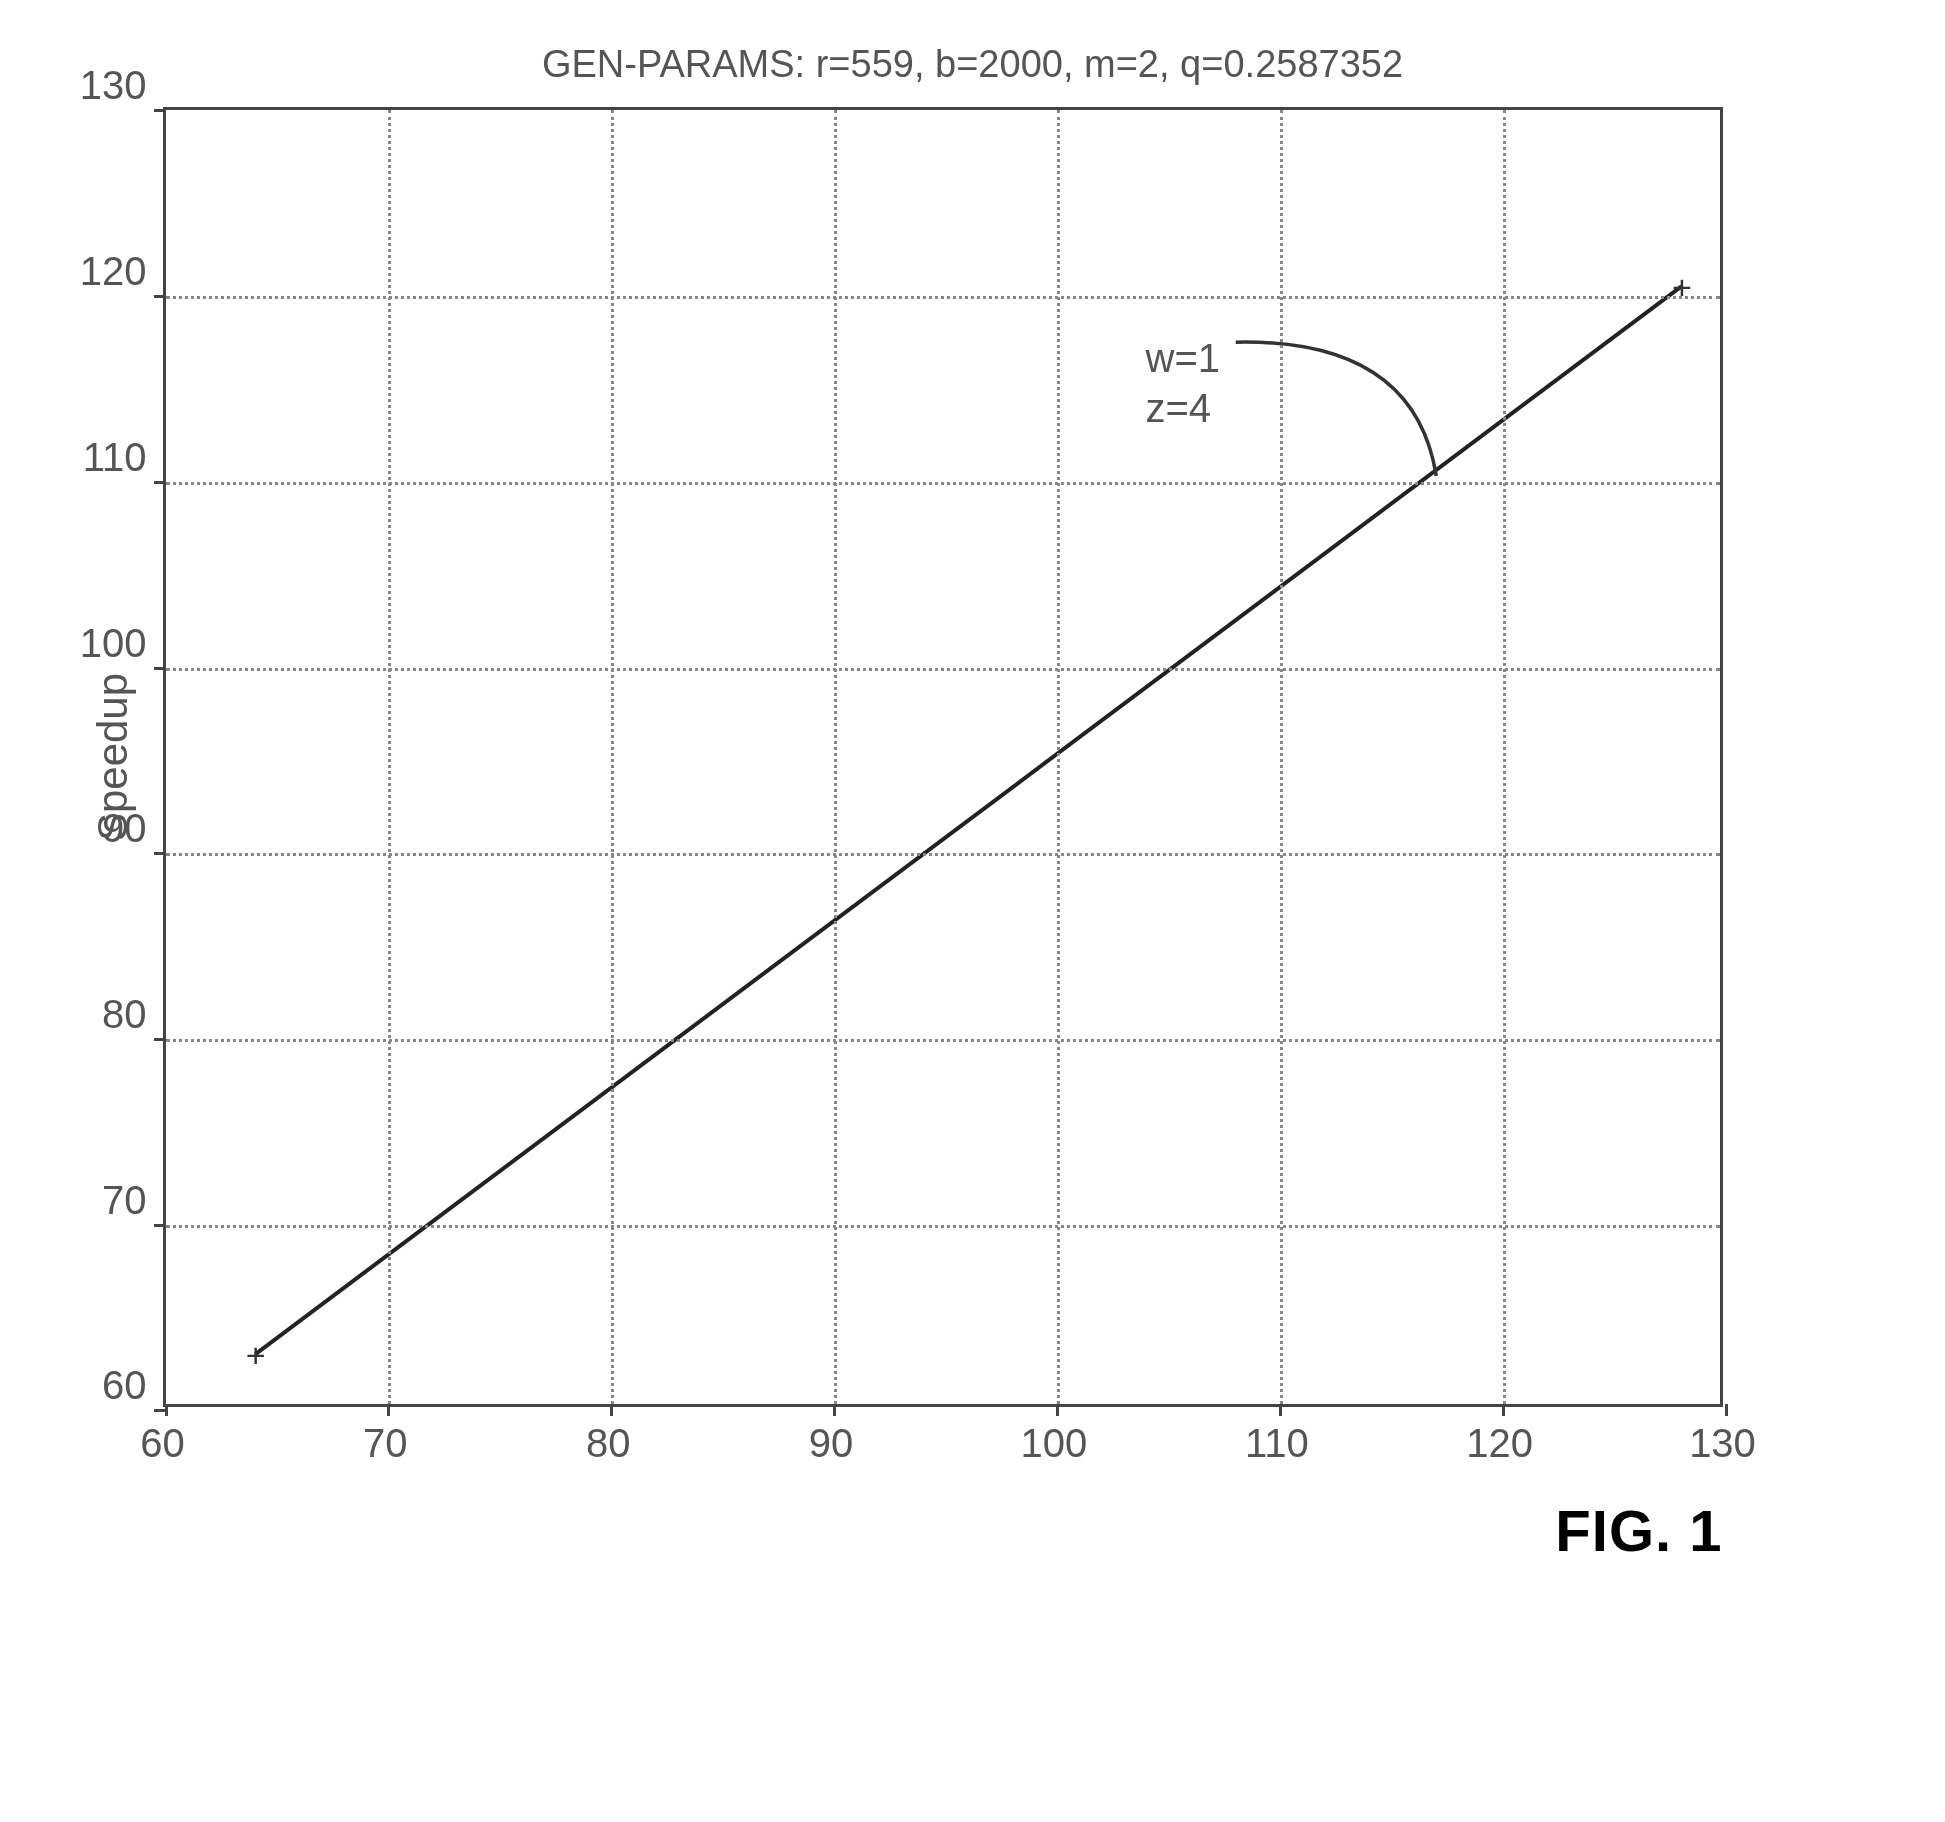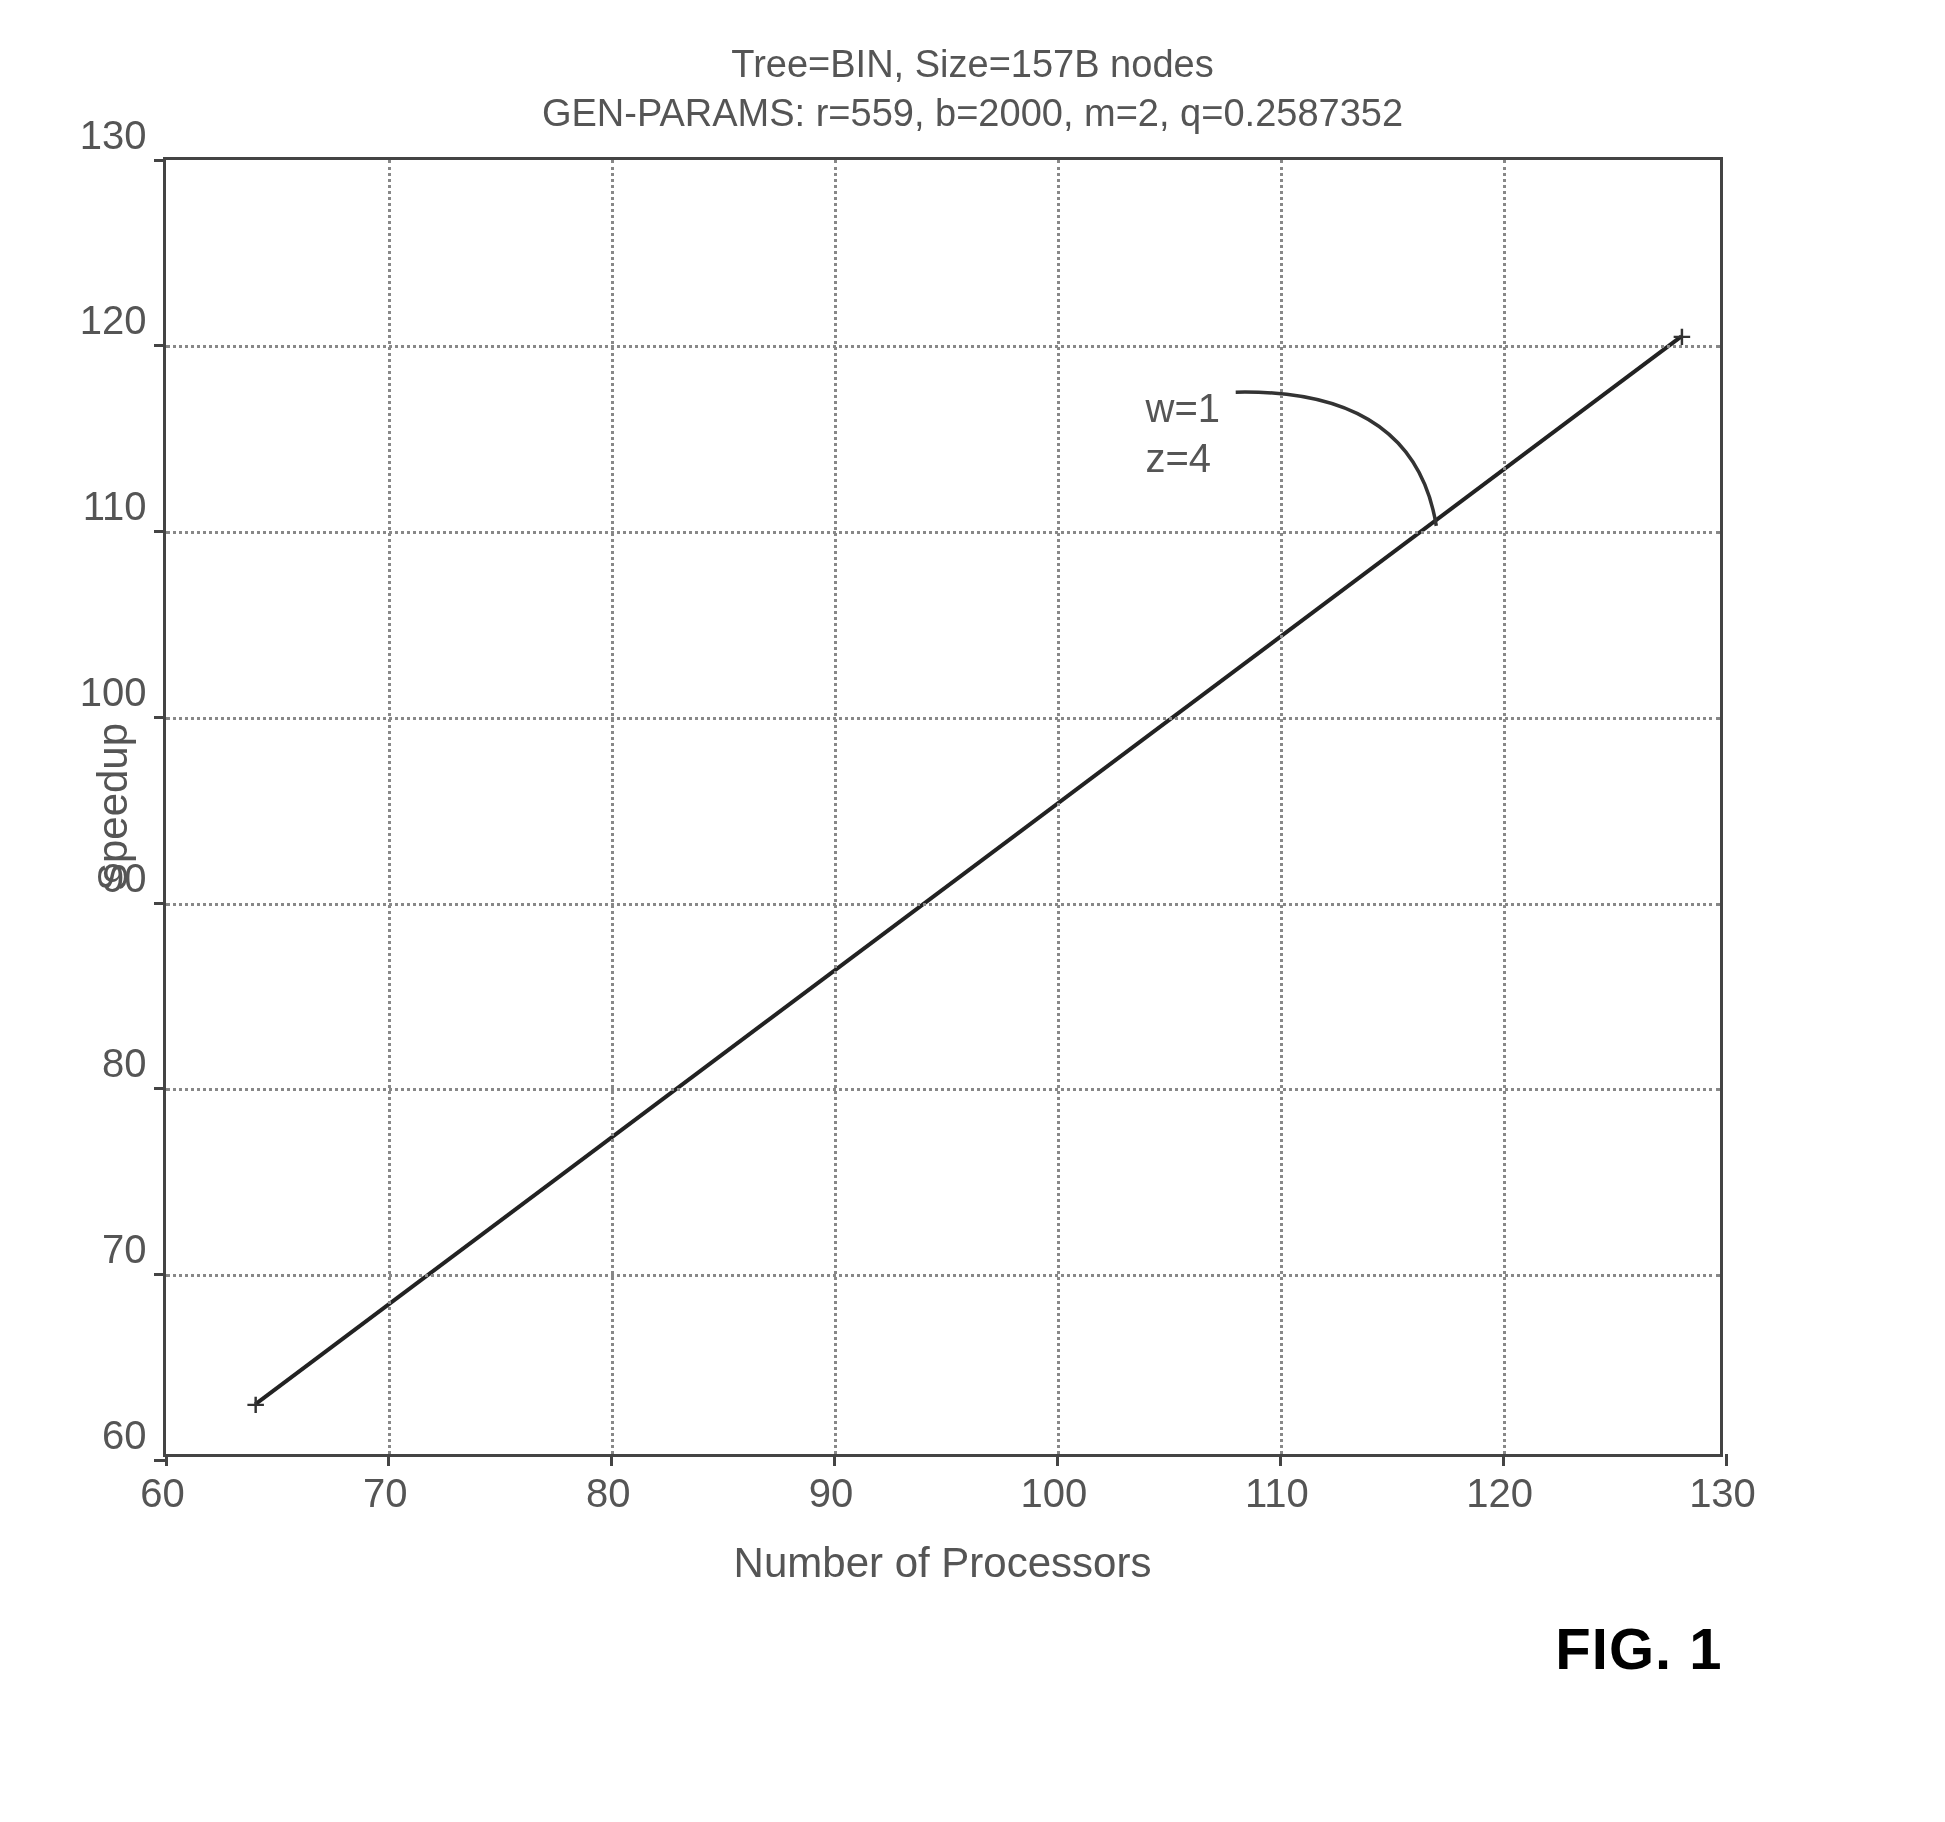"Tree=BIN, Size=157B nodes" div { html: <div>Tree=BIN, Size=157B nodes</div> -> none }
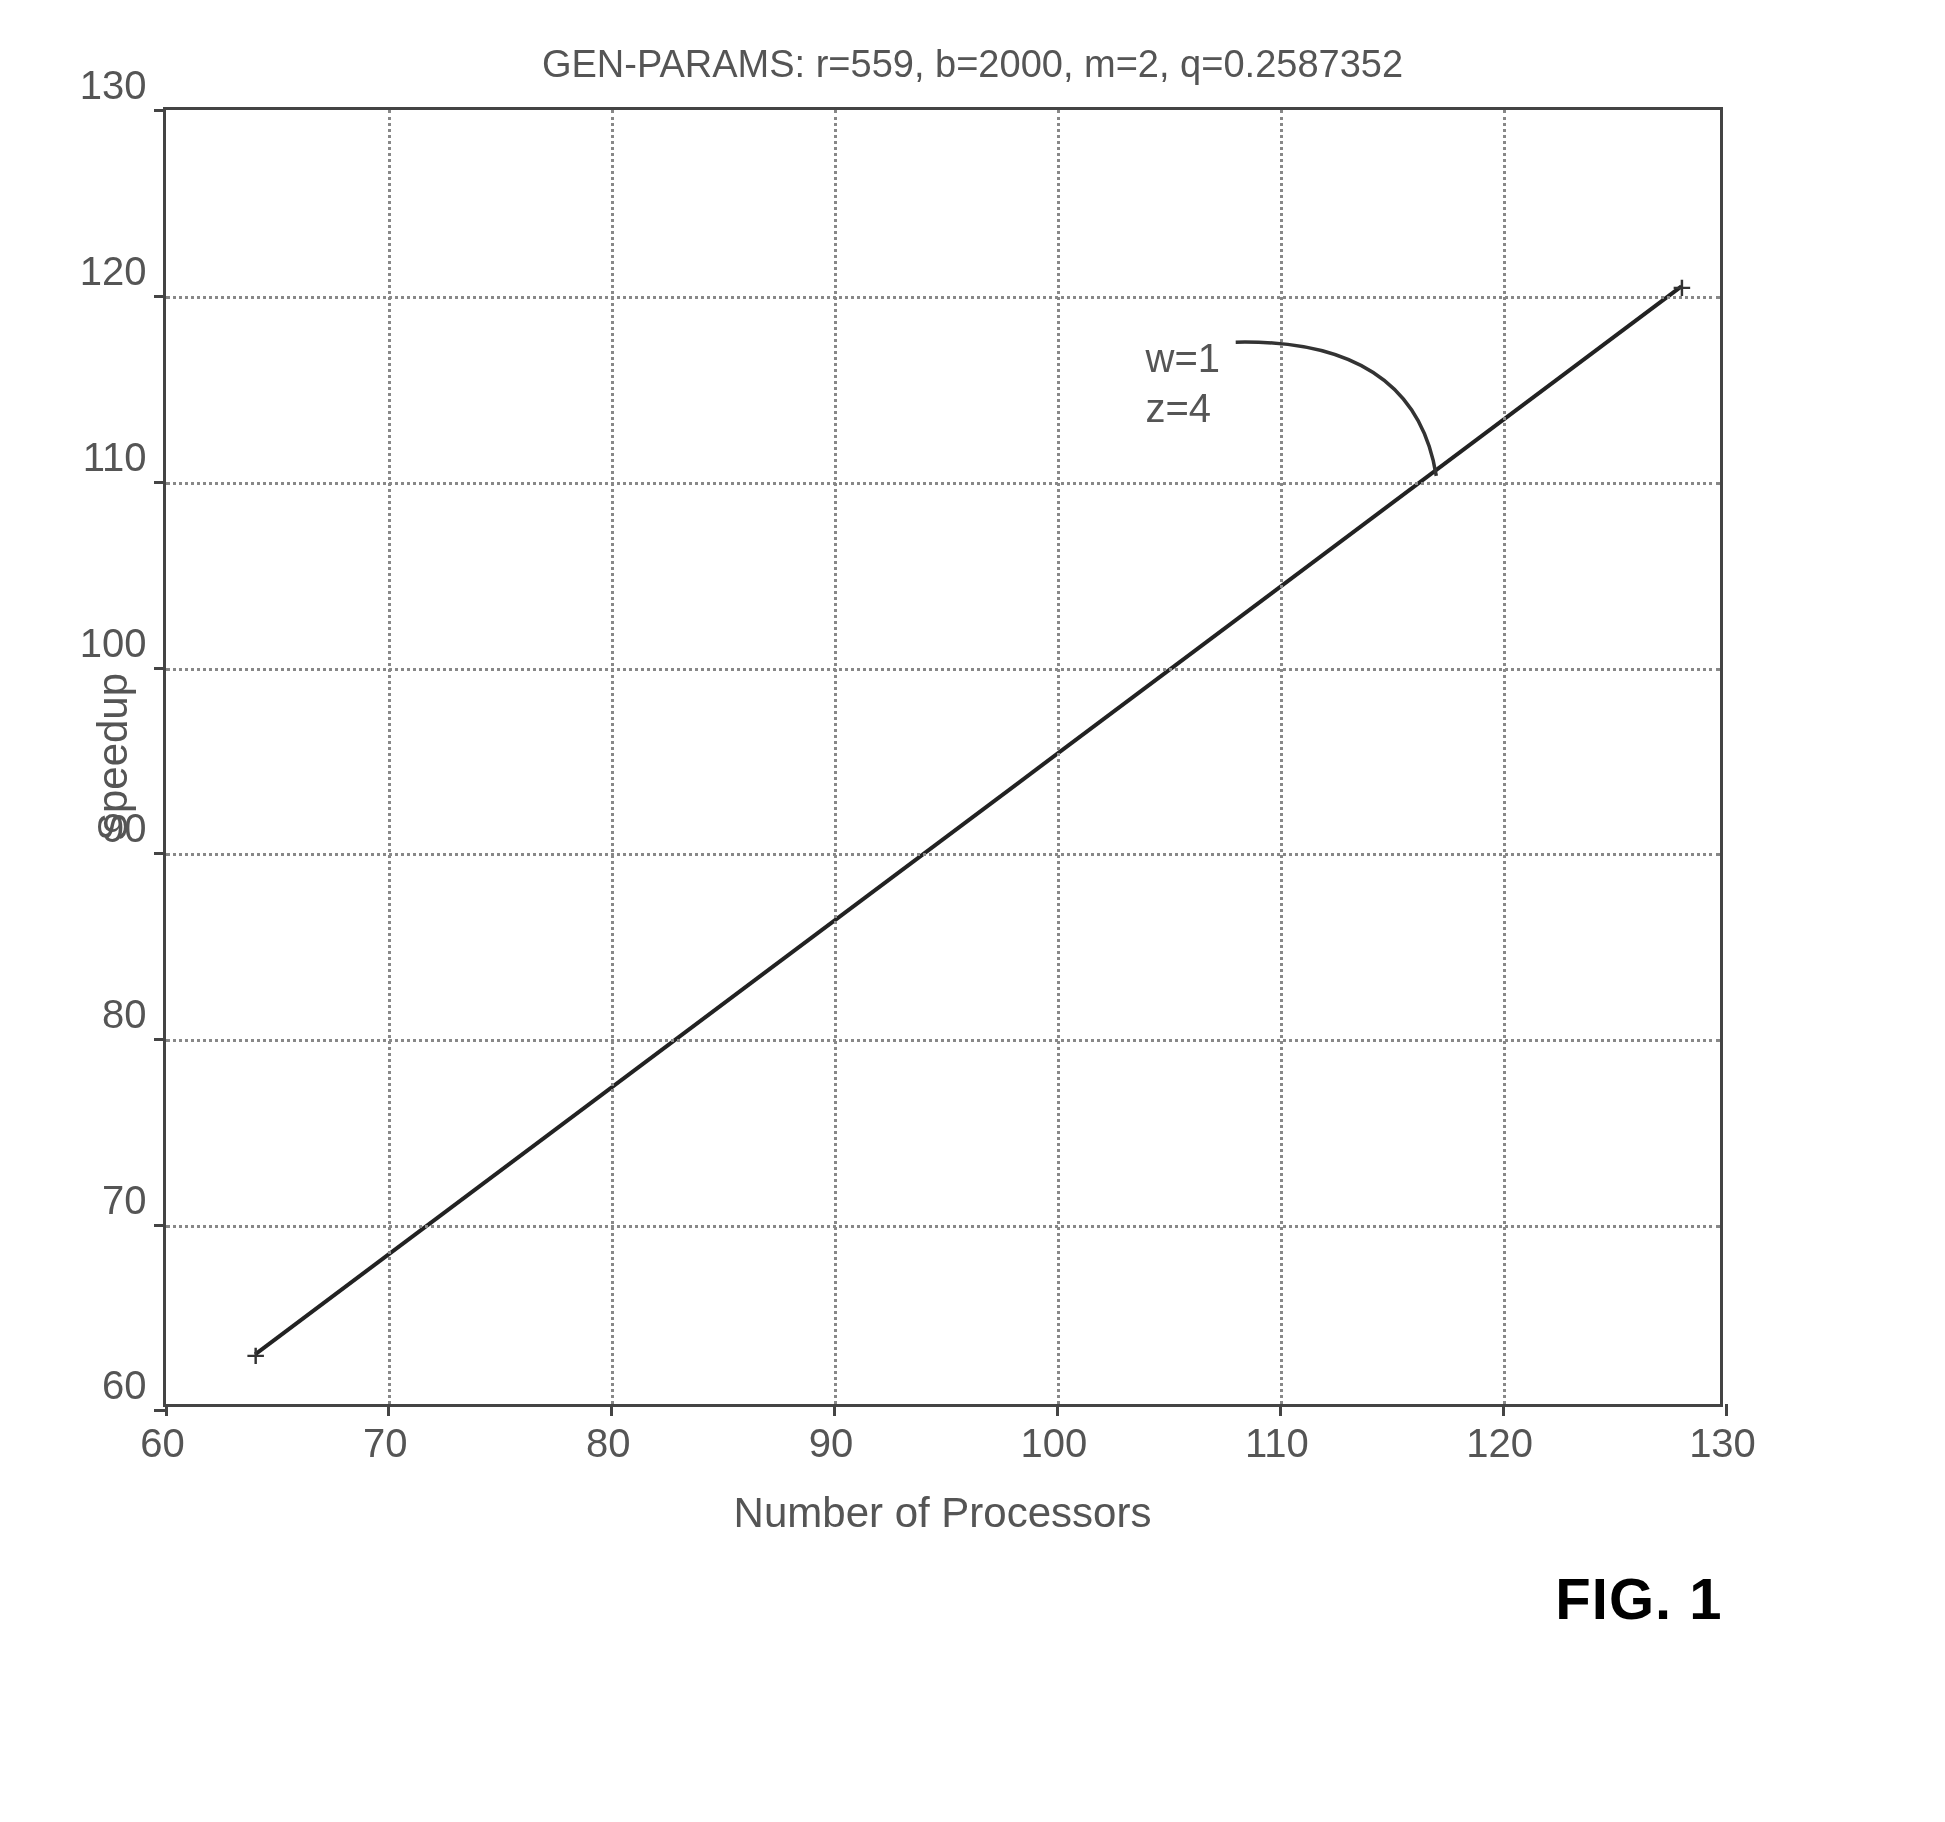"Number of Processors" div.xlabel { html: <div>Number of Processors</div> -> none }
